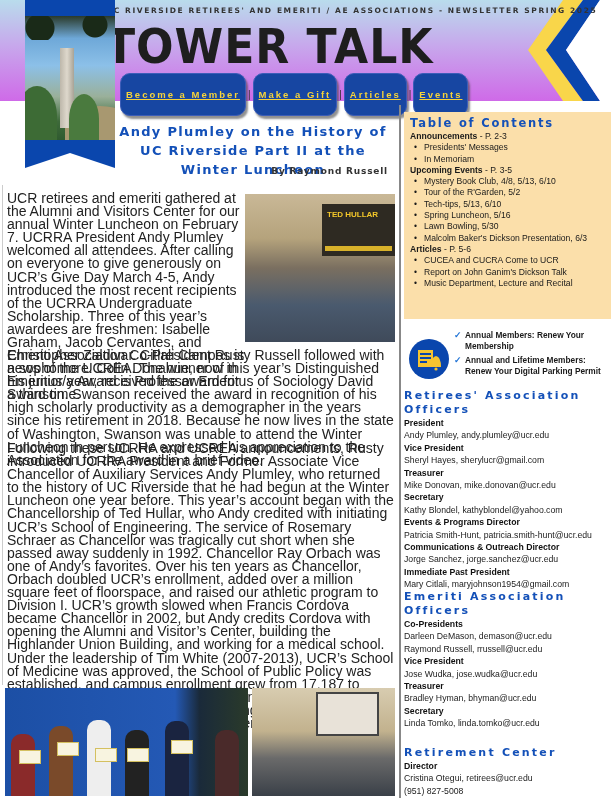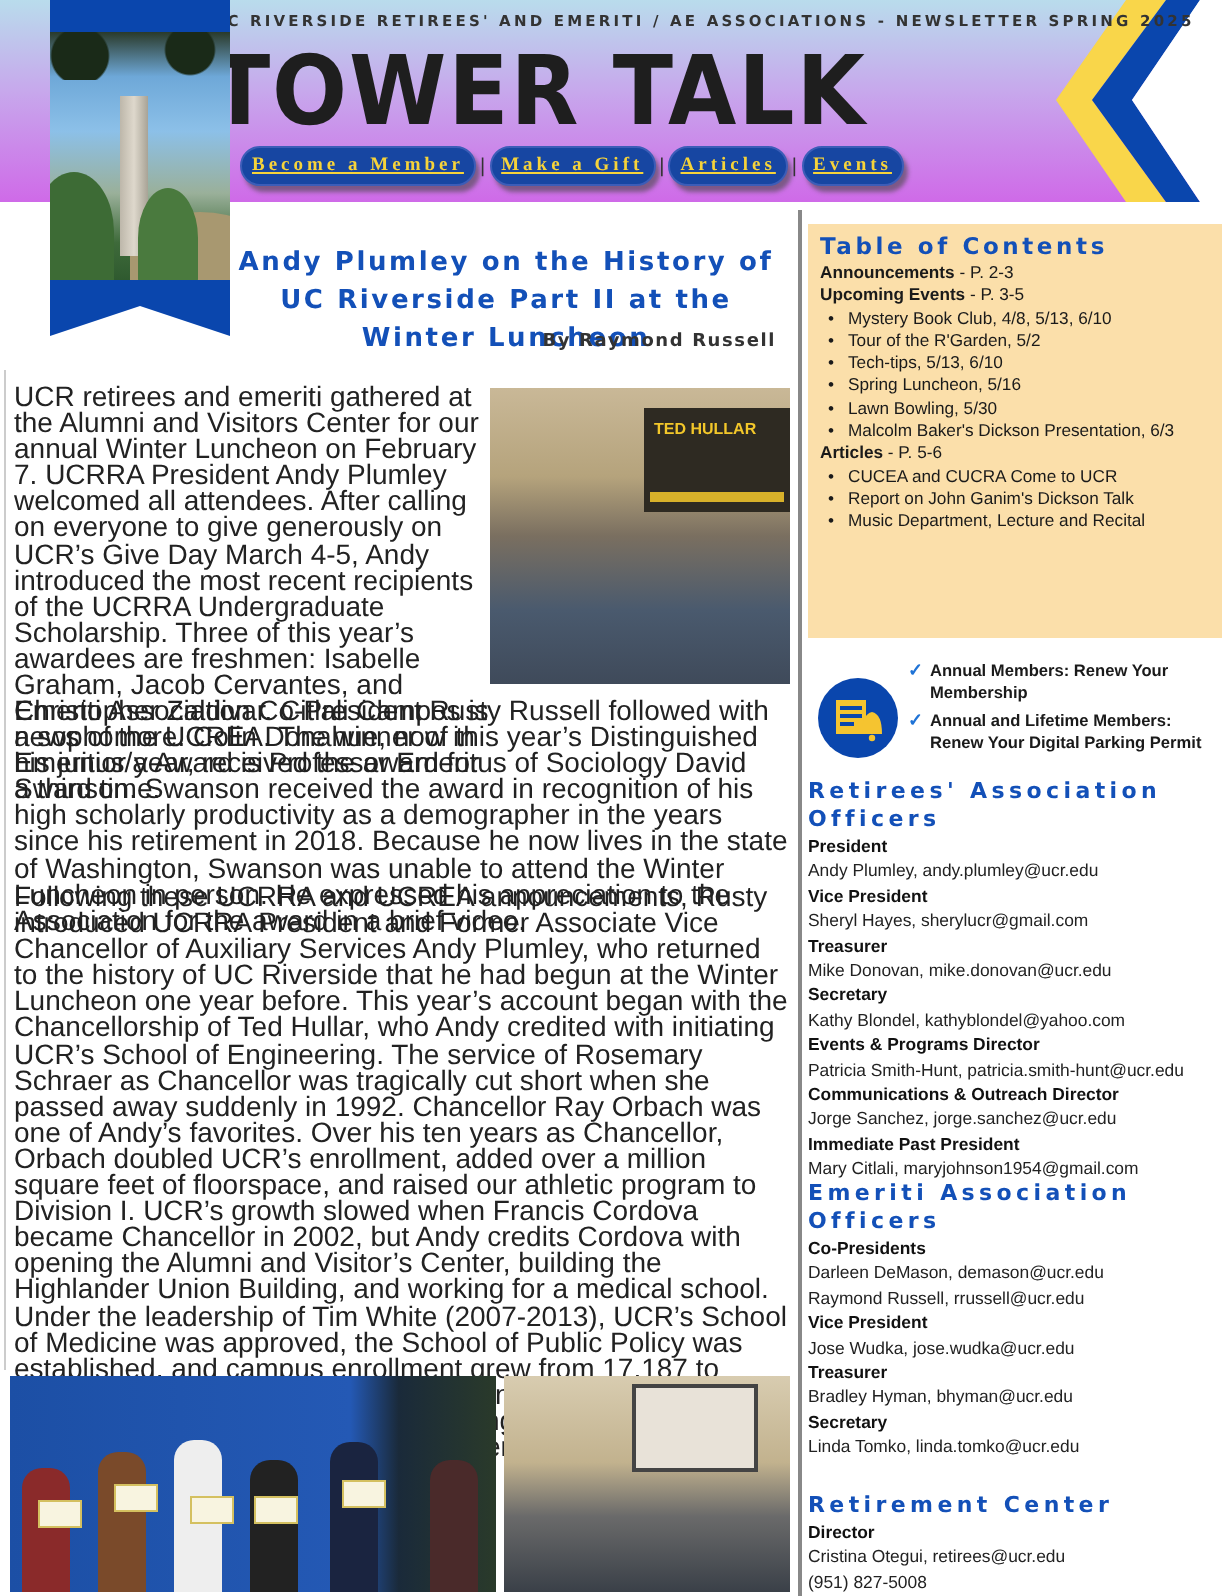"Become a Member" .nav-btn { font-family: Liberation Serif, serif -> Liberation Sans, sans-serif; padding: 4px 5px -> 15px 5px }
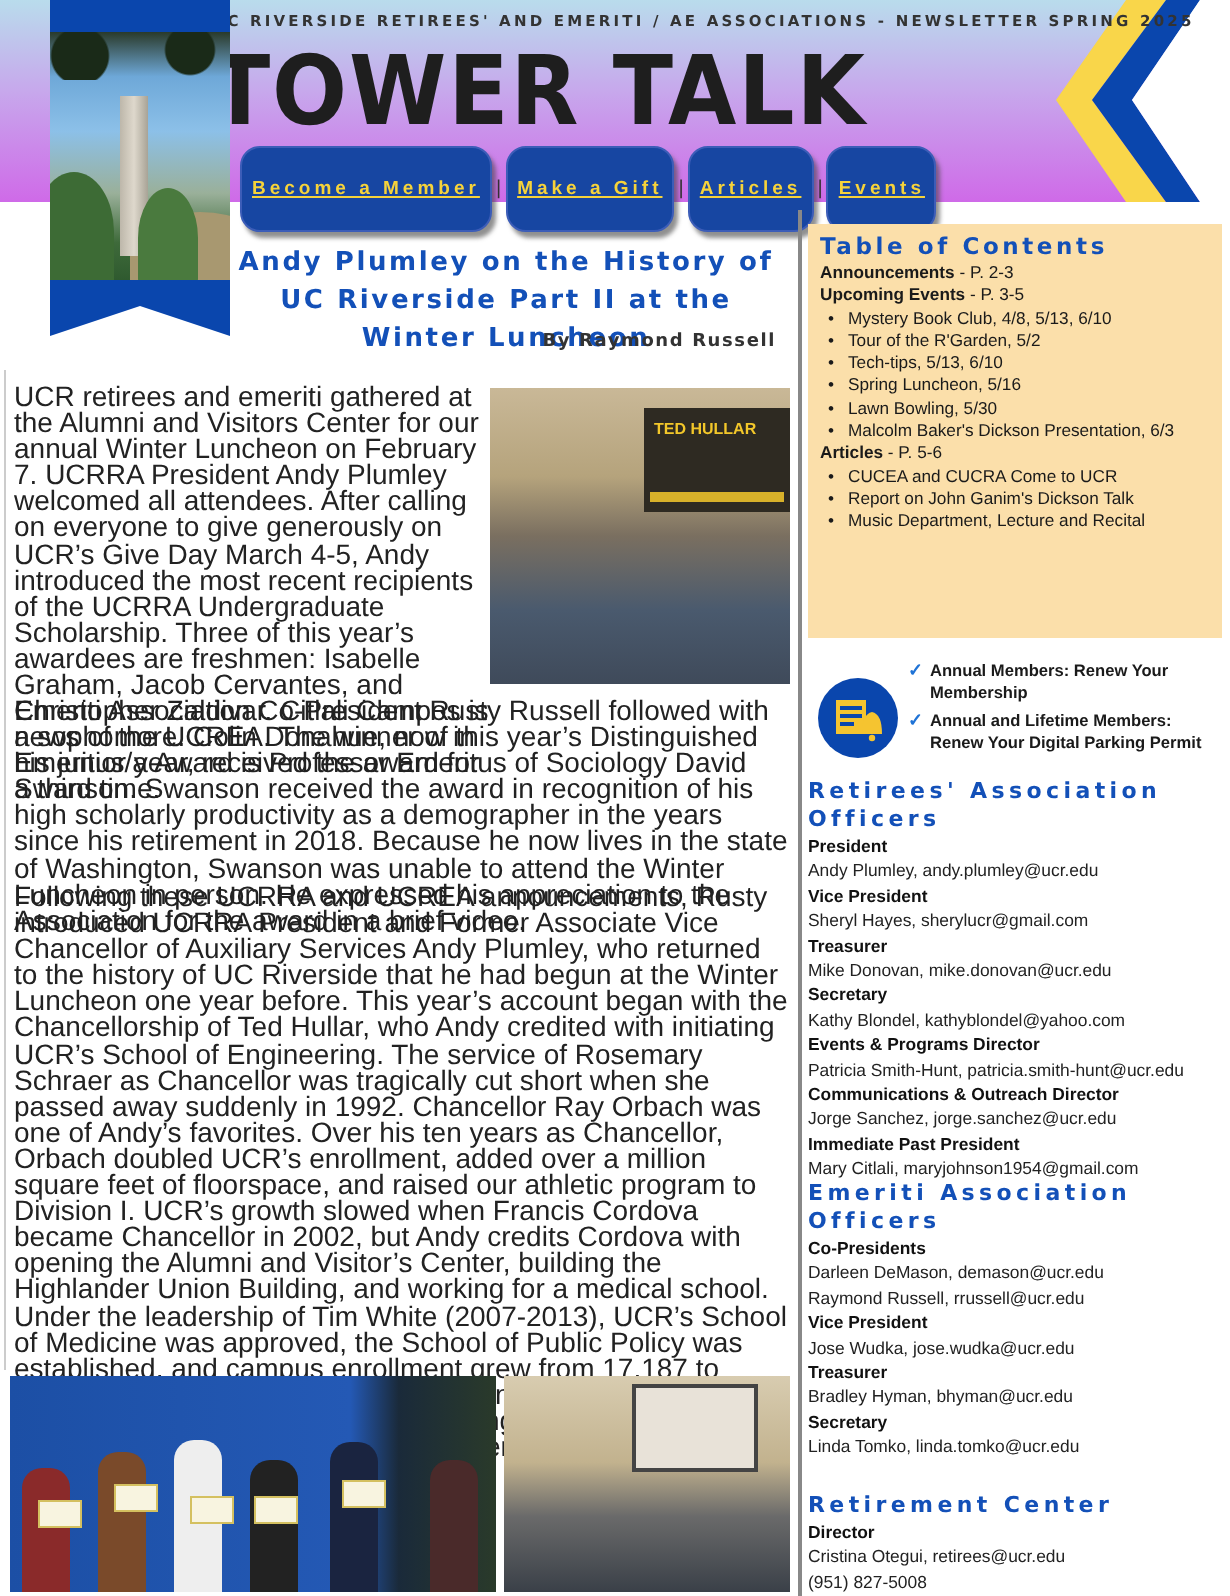"Presidents' Messages" ul { html: none -> <ul> <li>Presidents' Messages</li> <li>In Memoriam</li> </ul> }
